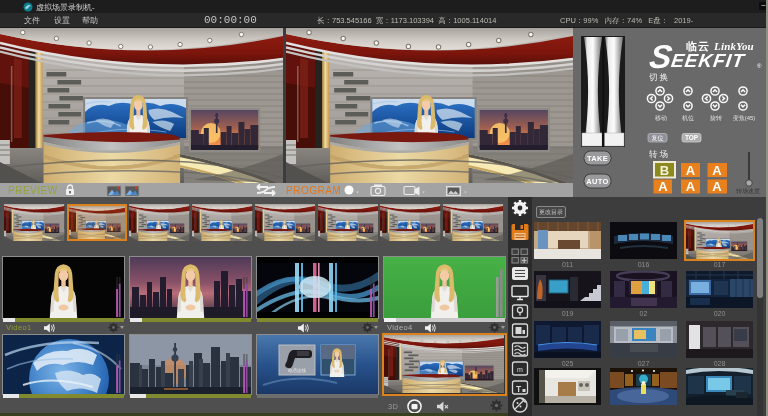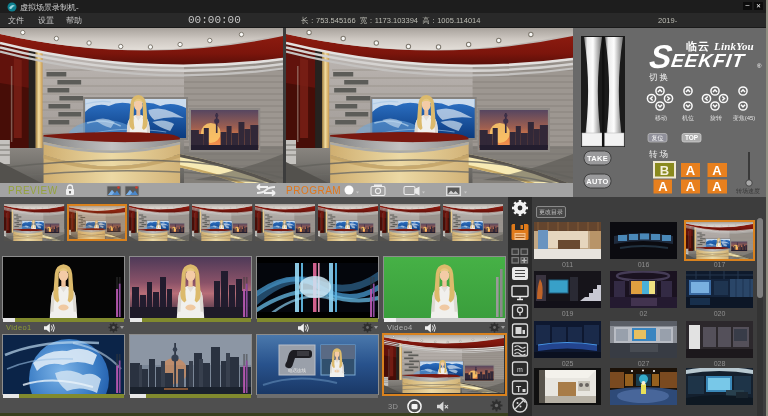"虚拟场景录制机-" div.abs { left: 0 -> 16px }
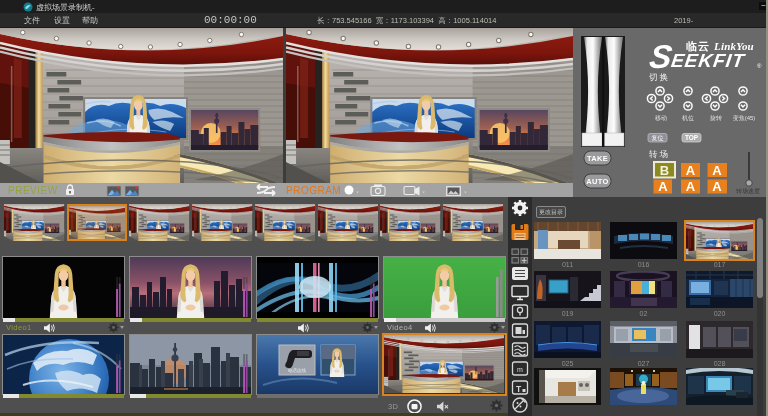"CPU：99% 内存：74% E盘：" div.mtx { html: none -> <div>CPU：99%&nbsp;&nbsp;&nbsp;内存：74%&nbsp;&nbsp;&nbsp;E盘：</div> }
